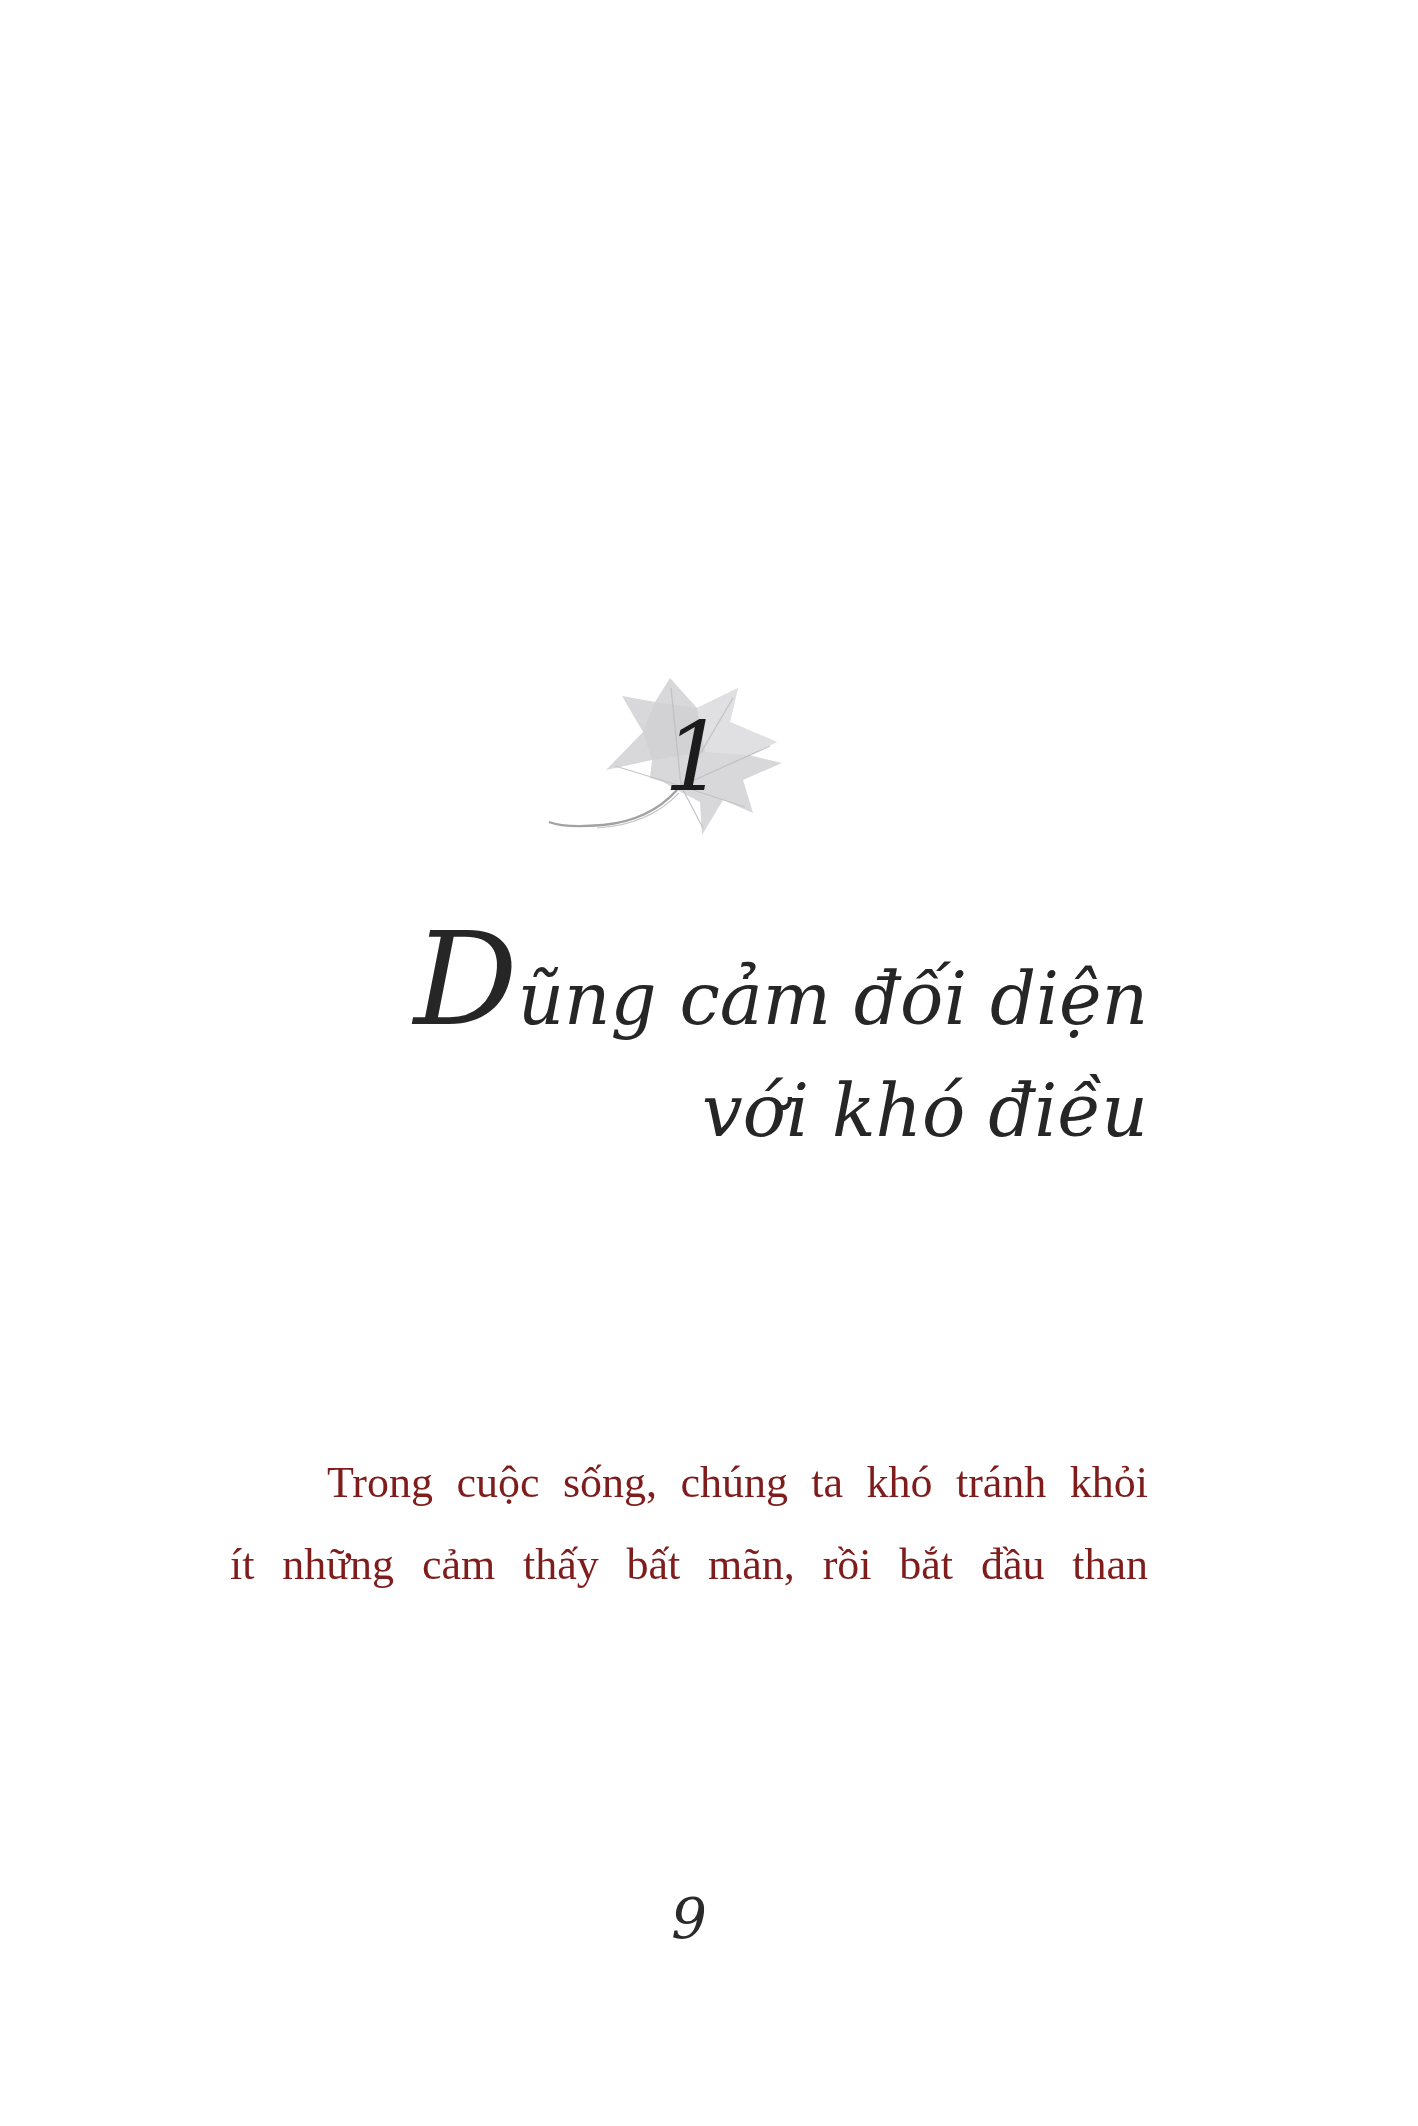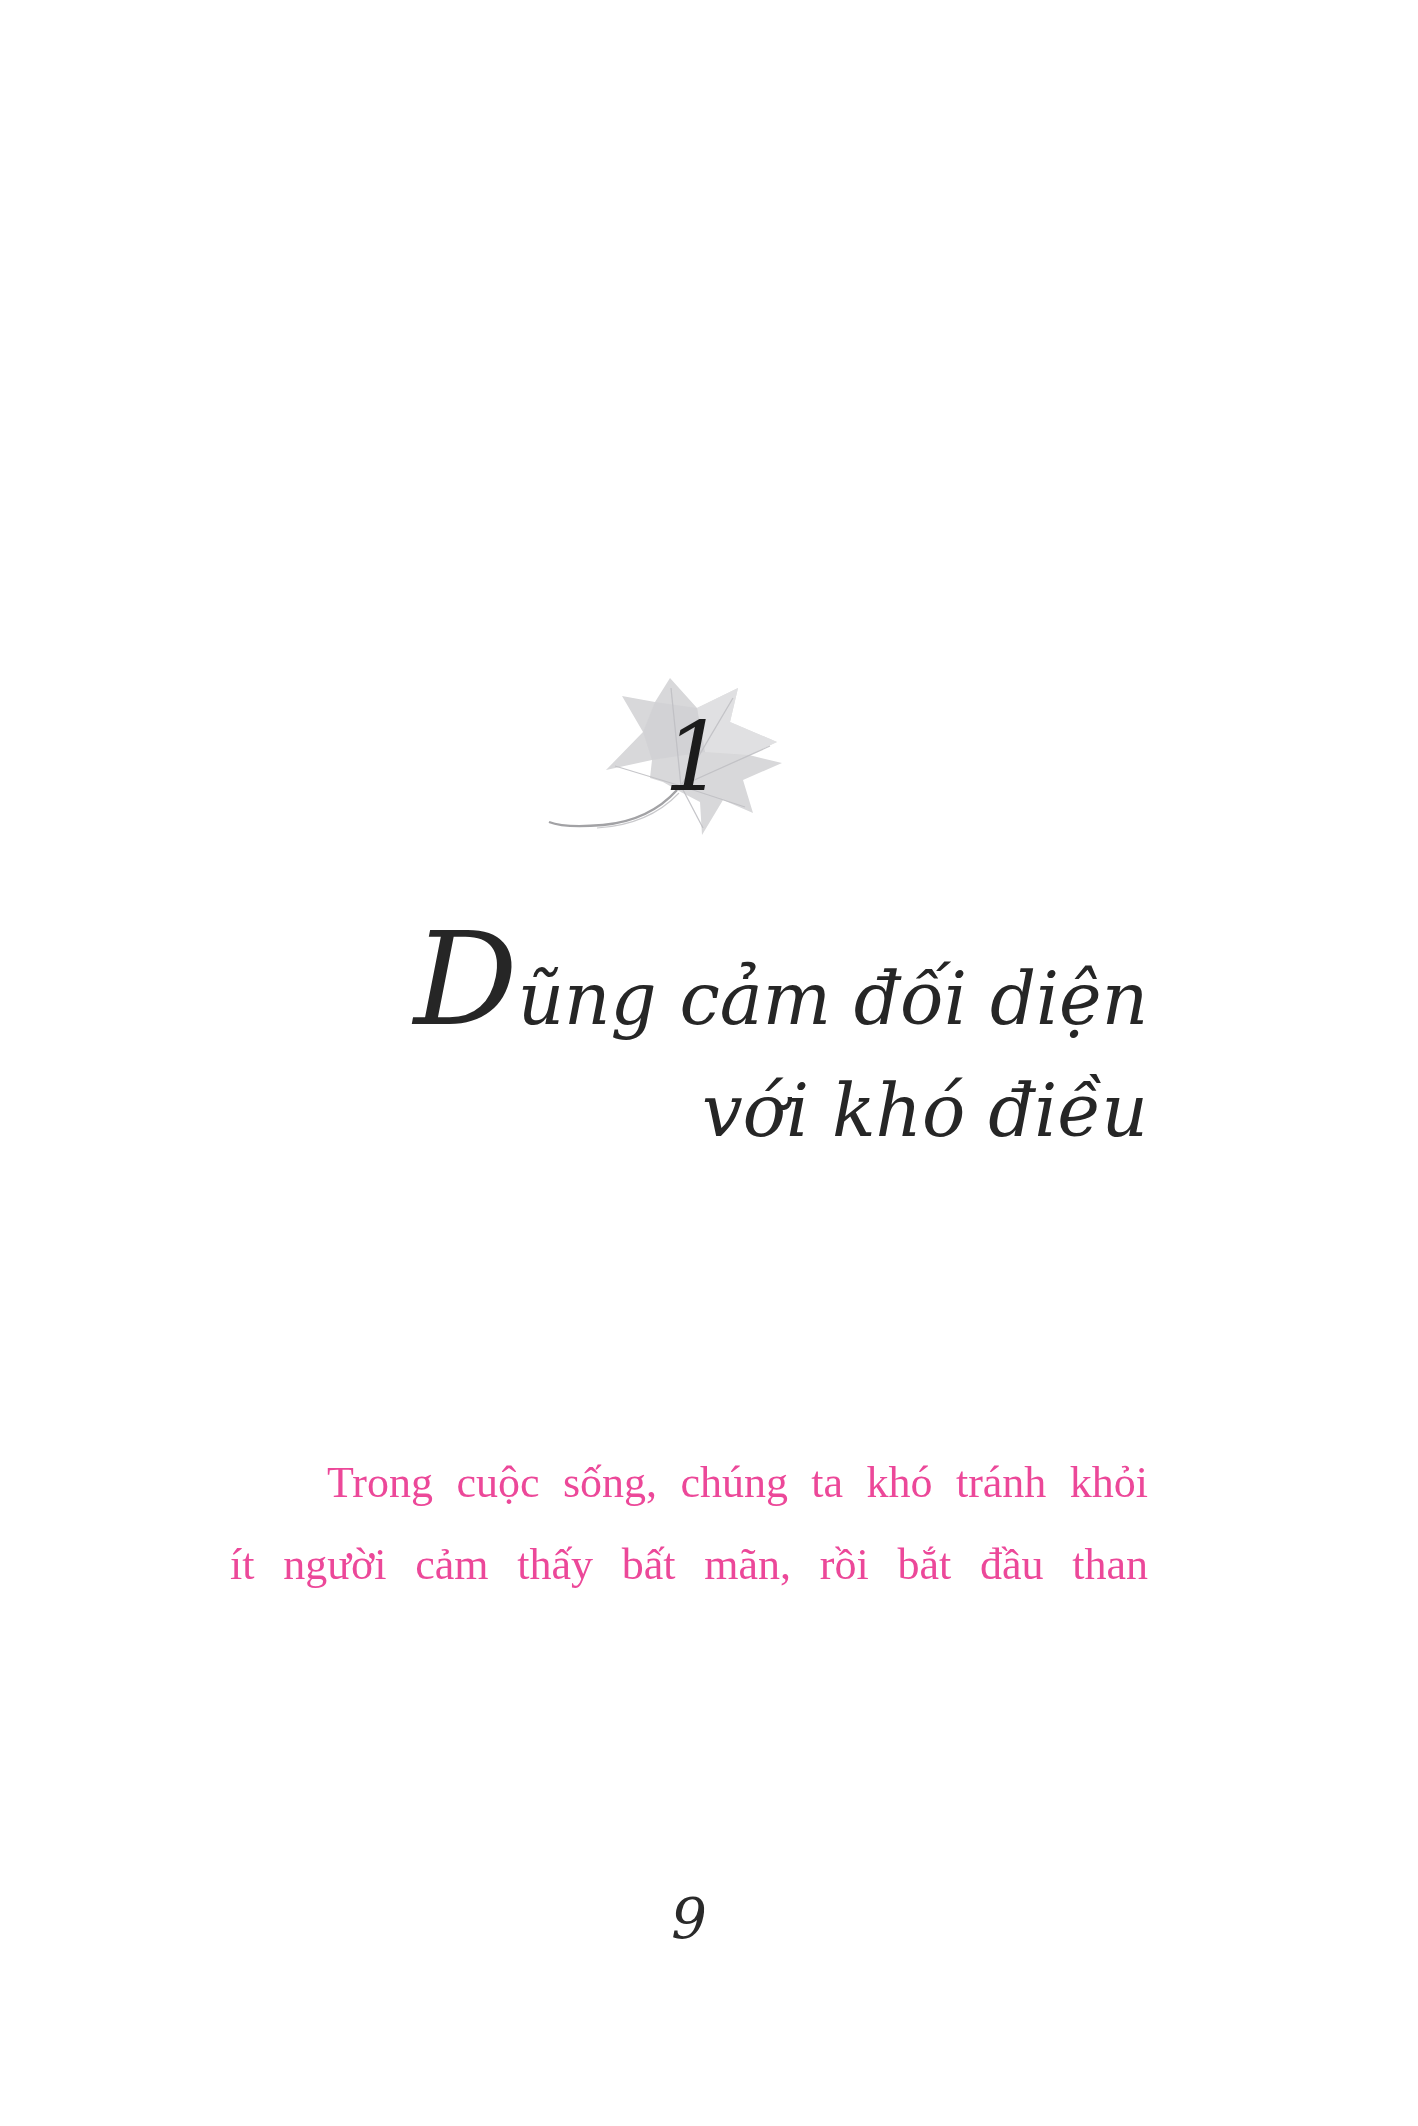"Trong cuộc sống, chúng ta" .body-text { color: #ec4899 -> #7f1d1d }
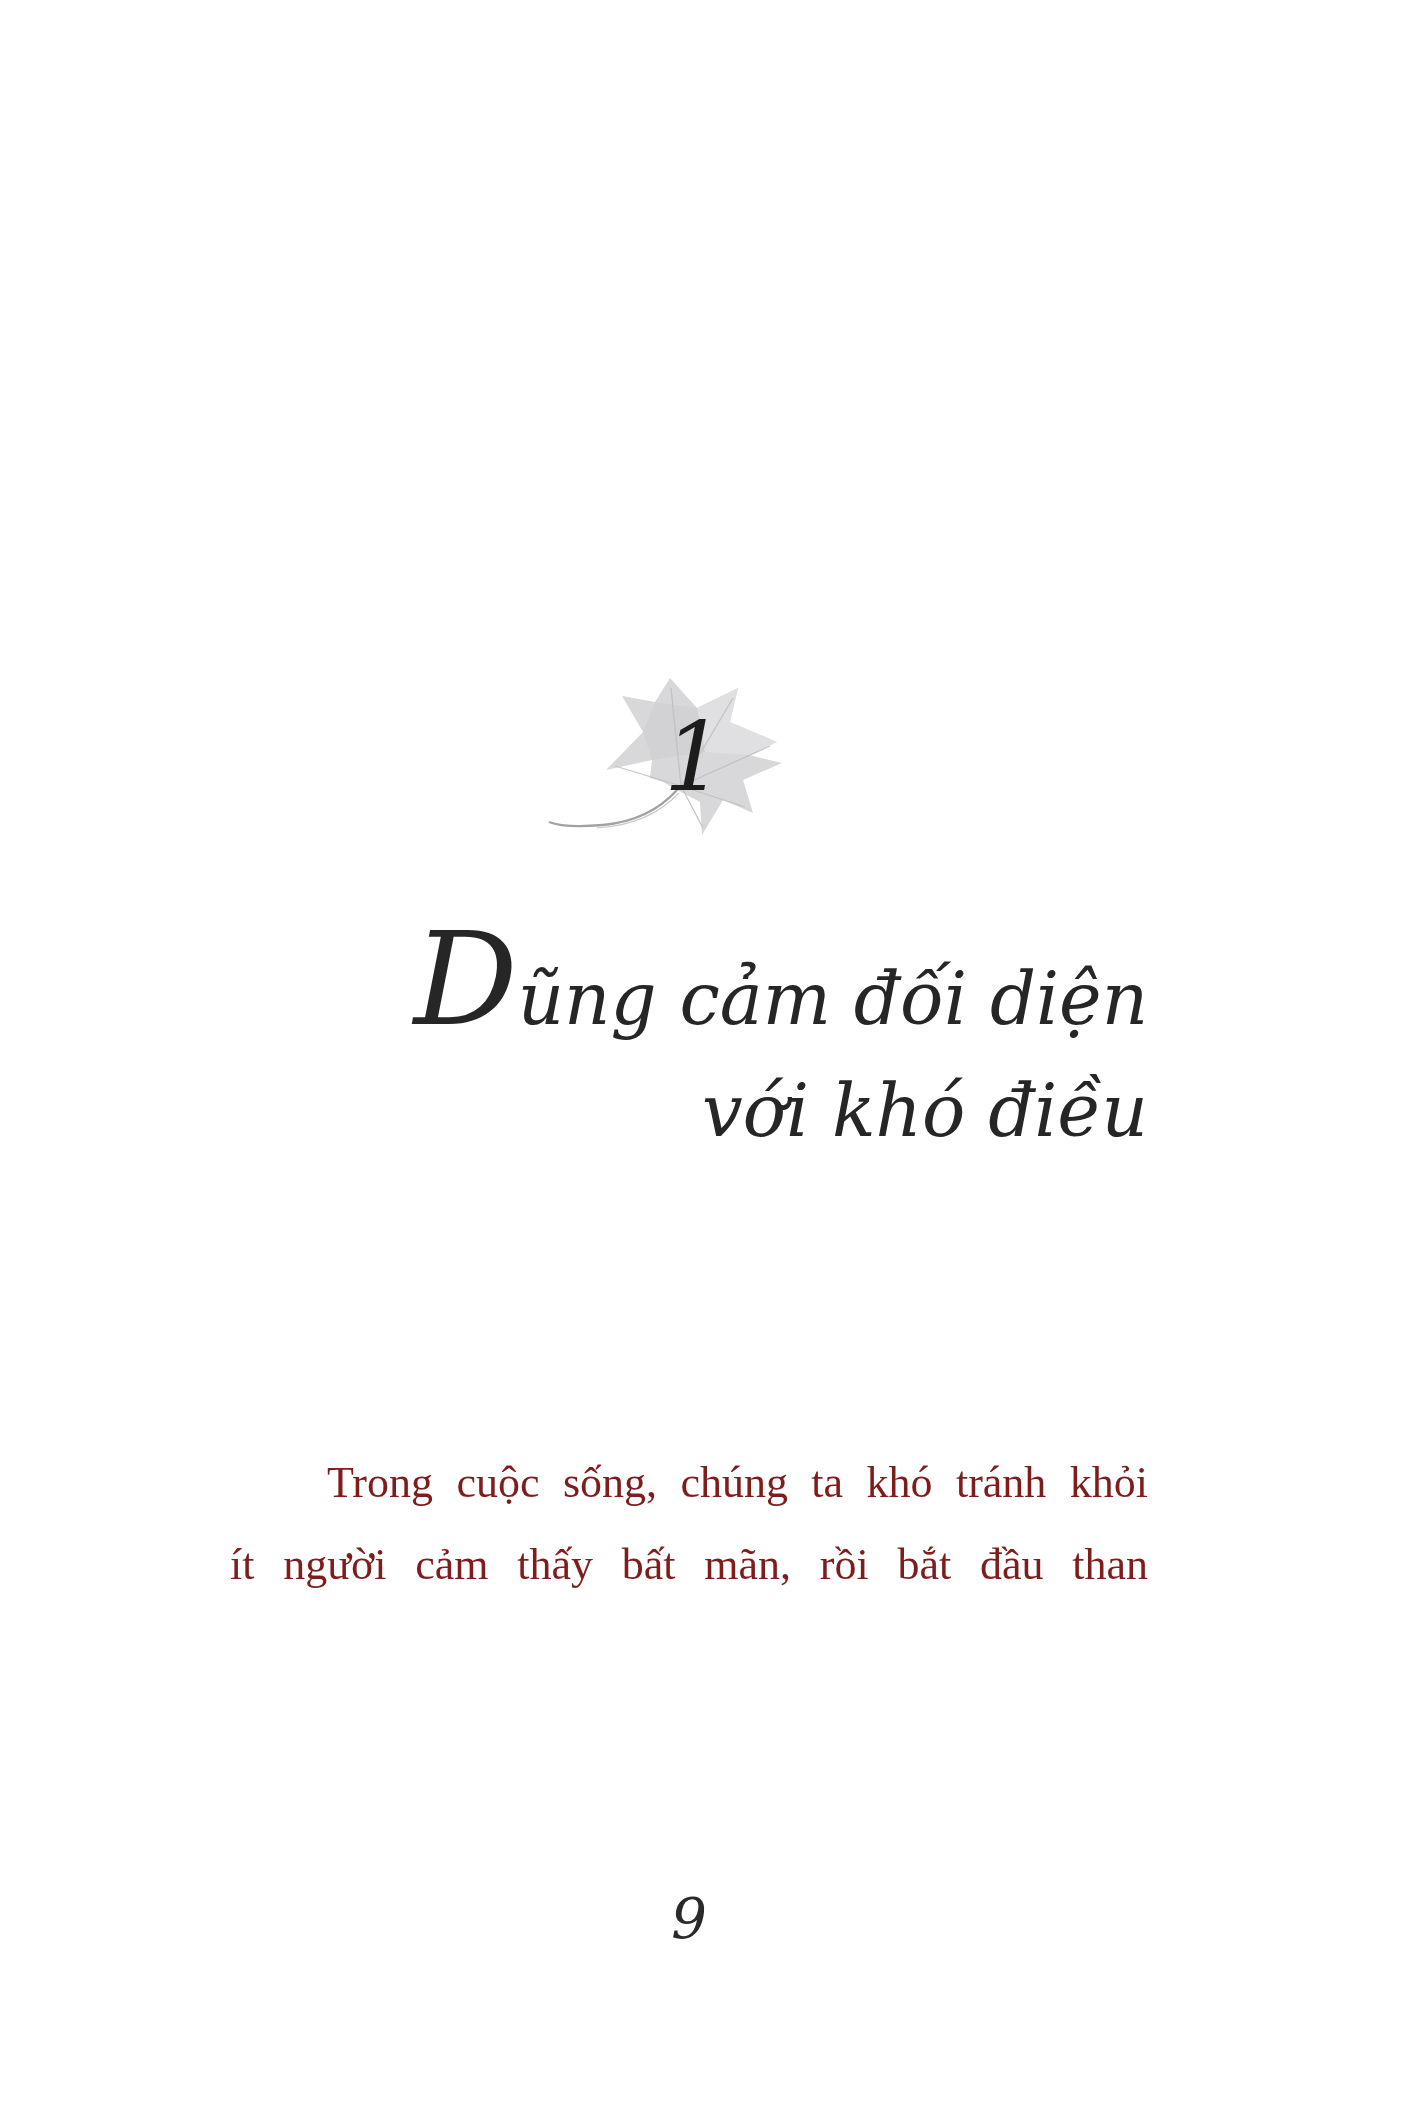"ít người cảm thấy bất" div.line { text: người -> những }
